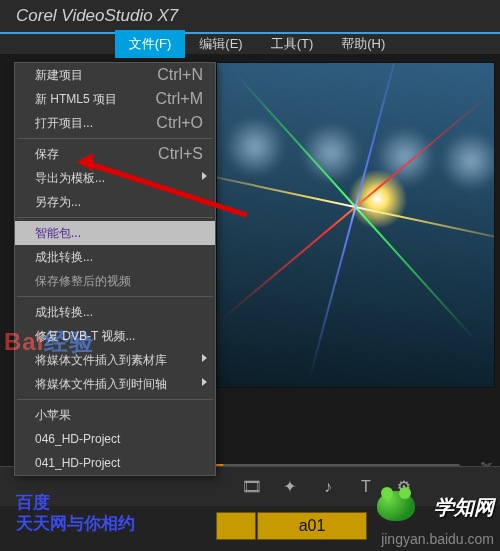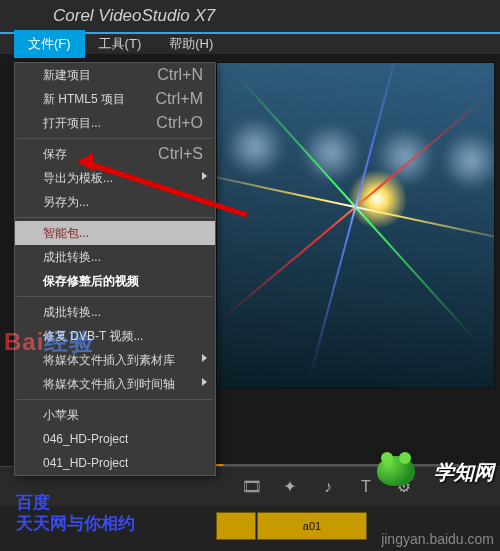"Corel VideoStudio X7" .titlebar-title { margin-left: 37px -> none }
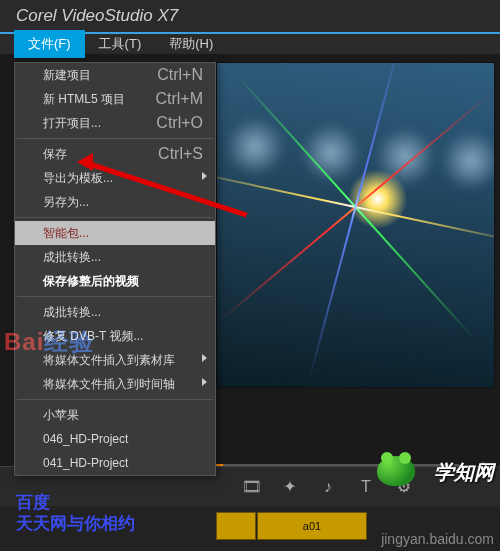"文件(F)" .menubar { justify-content: none -> center }
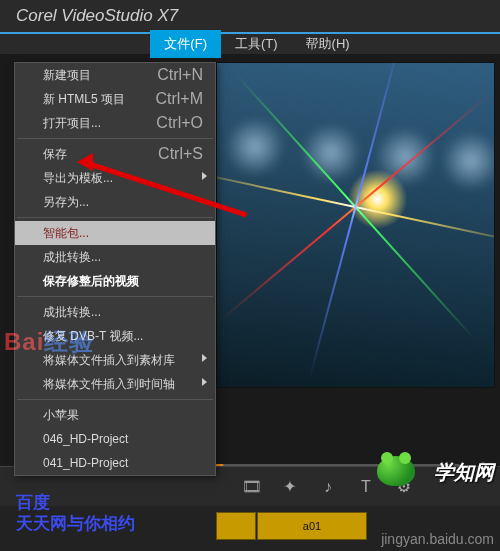"编辑(E)" div.menubar-item { html: none -> <div>编辑(E)</div> }
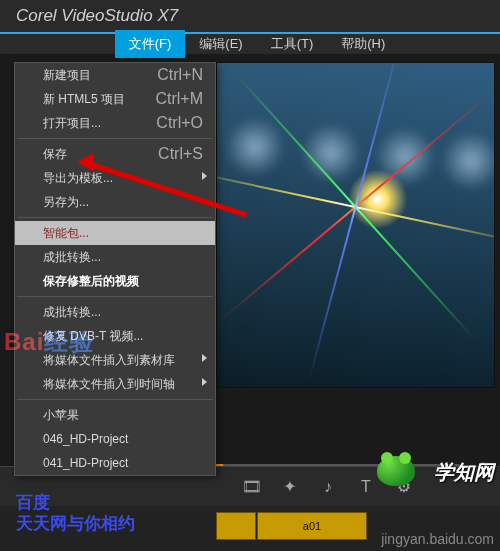"新建项目" .dd-item { padding: 0 12px 0 28px -> 0 12px 0 20px }
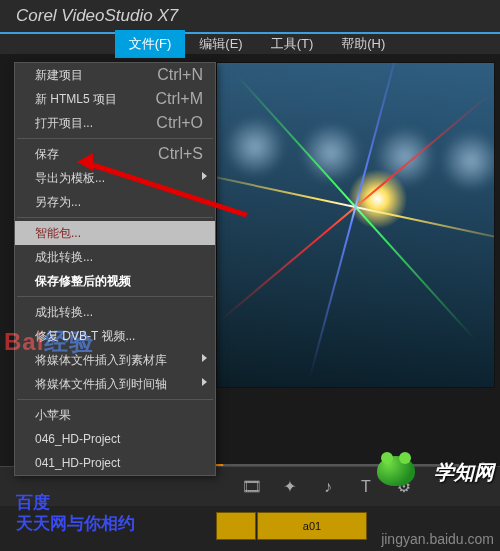"智能包..." .dd-item.highlight { color: #7f1d1d -> #4c1d95 }
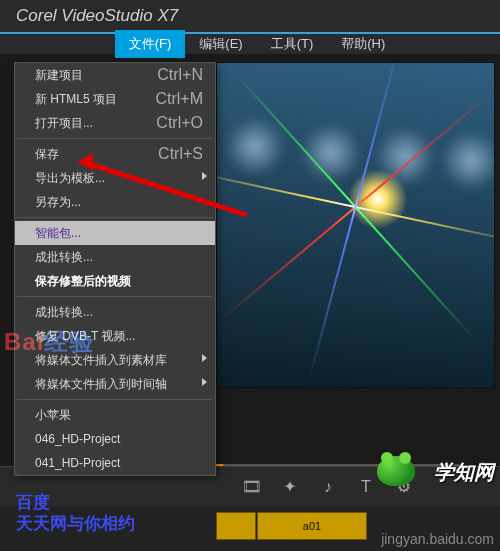"保存修整后的视频" .dd-item.disabled { color: #ffffff -> #a3a3a3; font-weight: bold -> none }
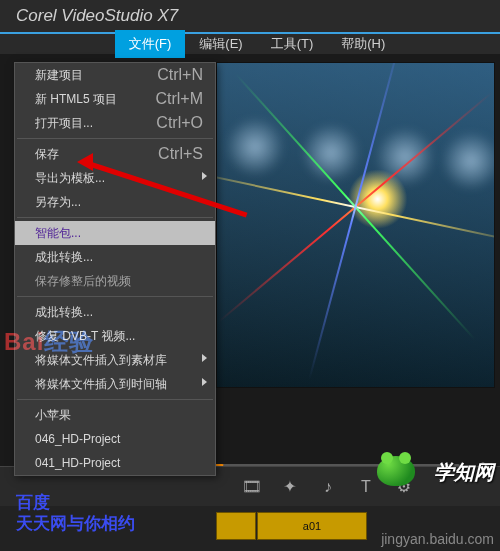"学知网" .wm3 { top: 452px -> 487px }
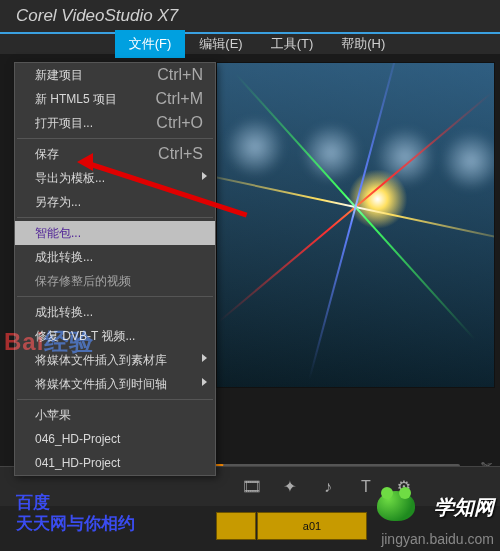"a01" .tl-block { font-size: 11px -> 16px }
